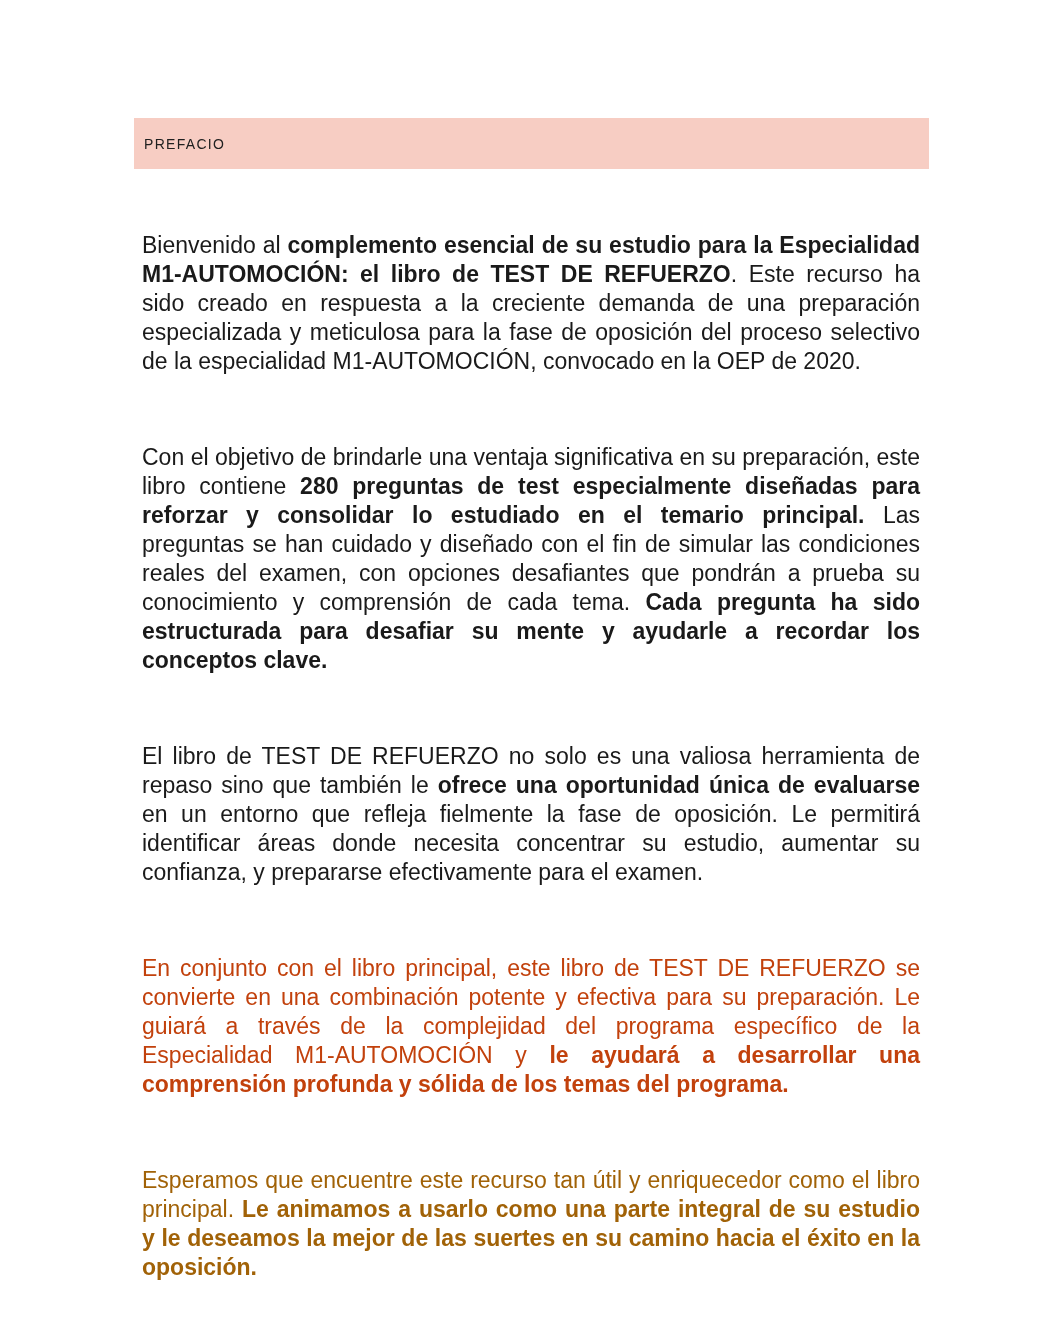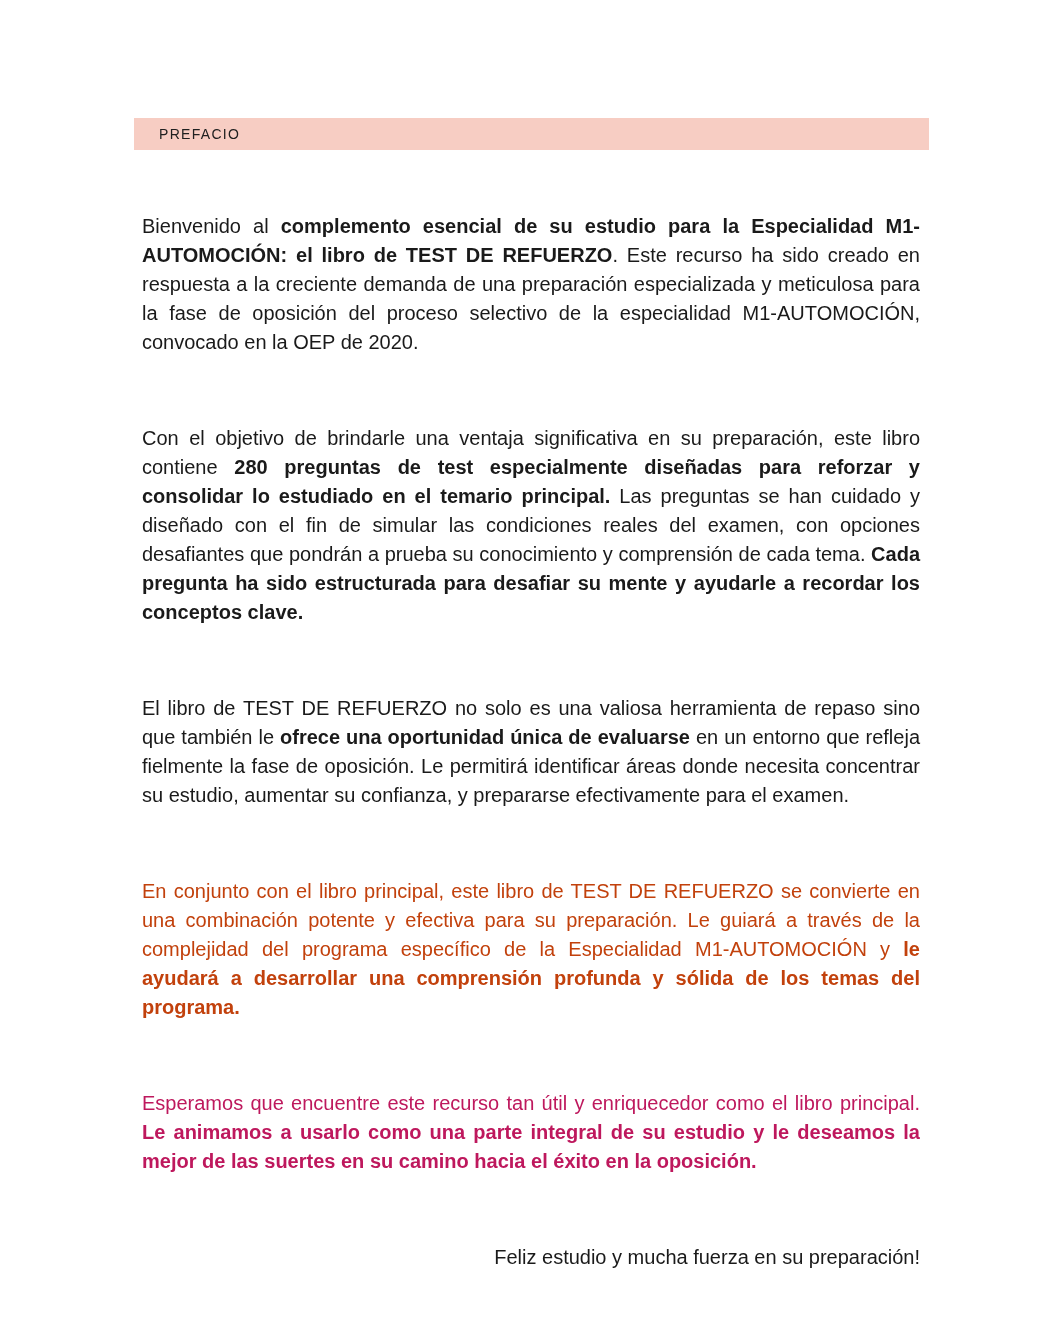"PREFACIO" .banner { height: 32px -> 51px; padding: 0 25px -> 0 10px }
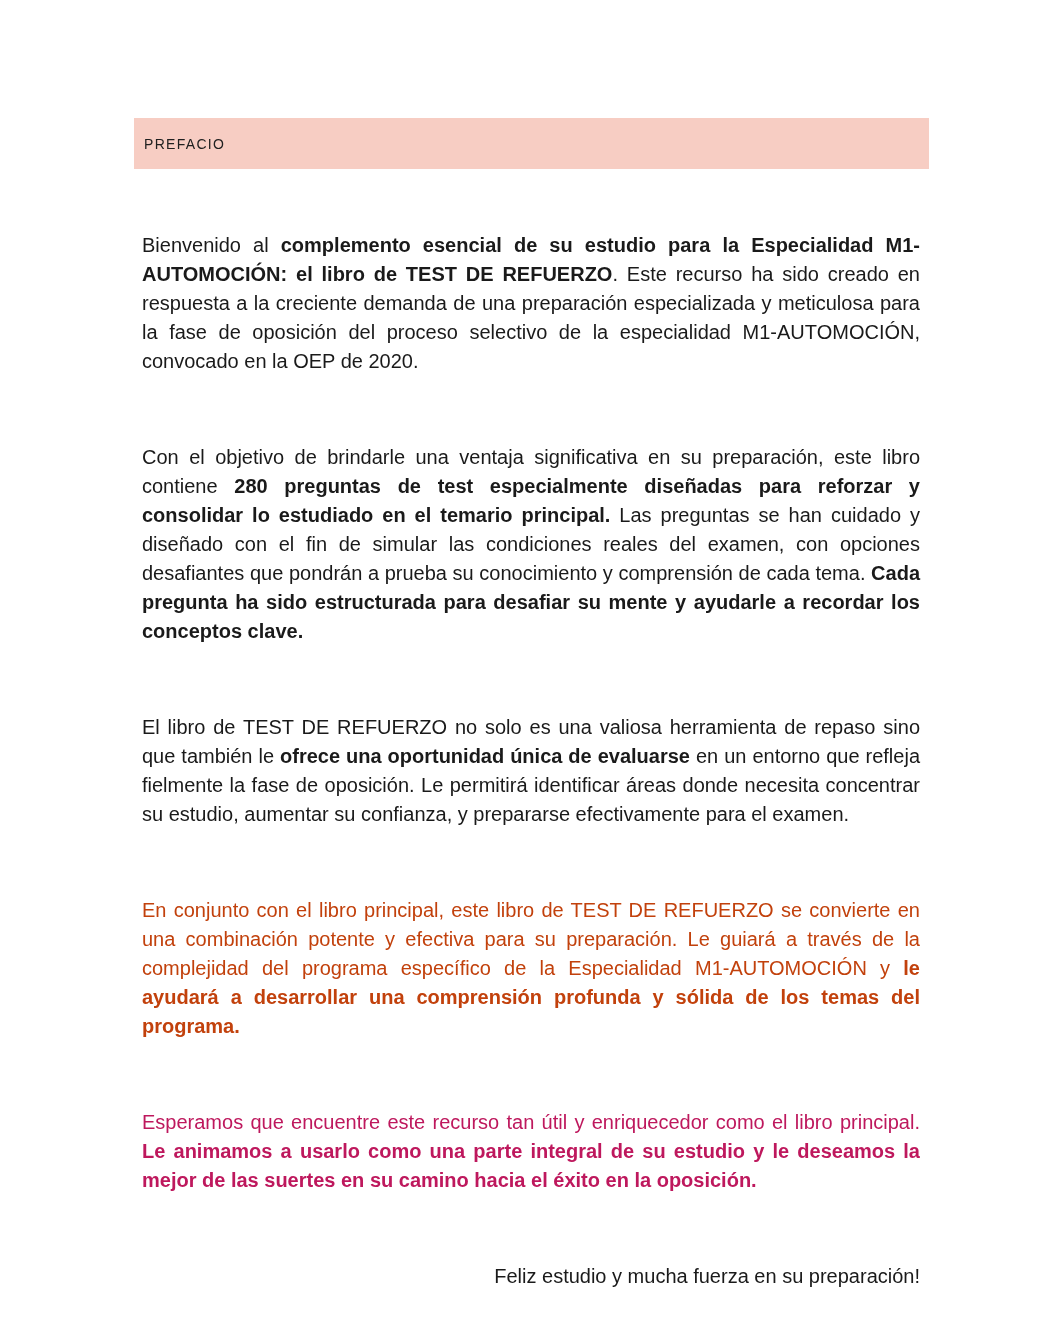"Bienvenido al complemento esencial de" .content p { font-size: 20px -> 23px }
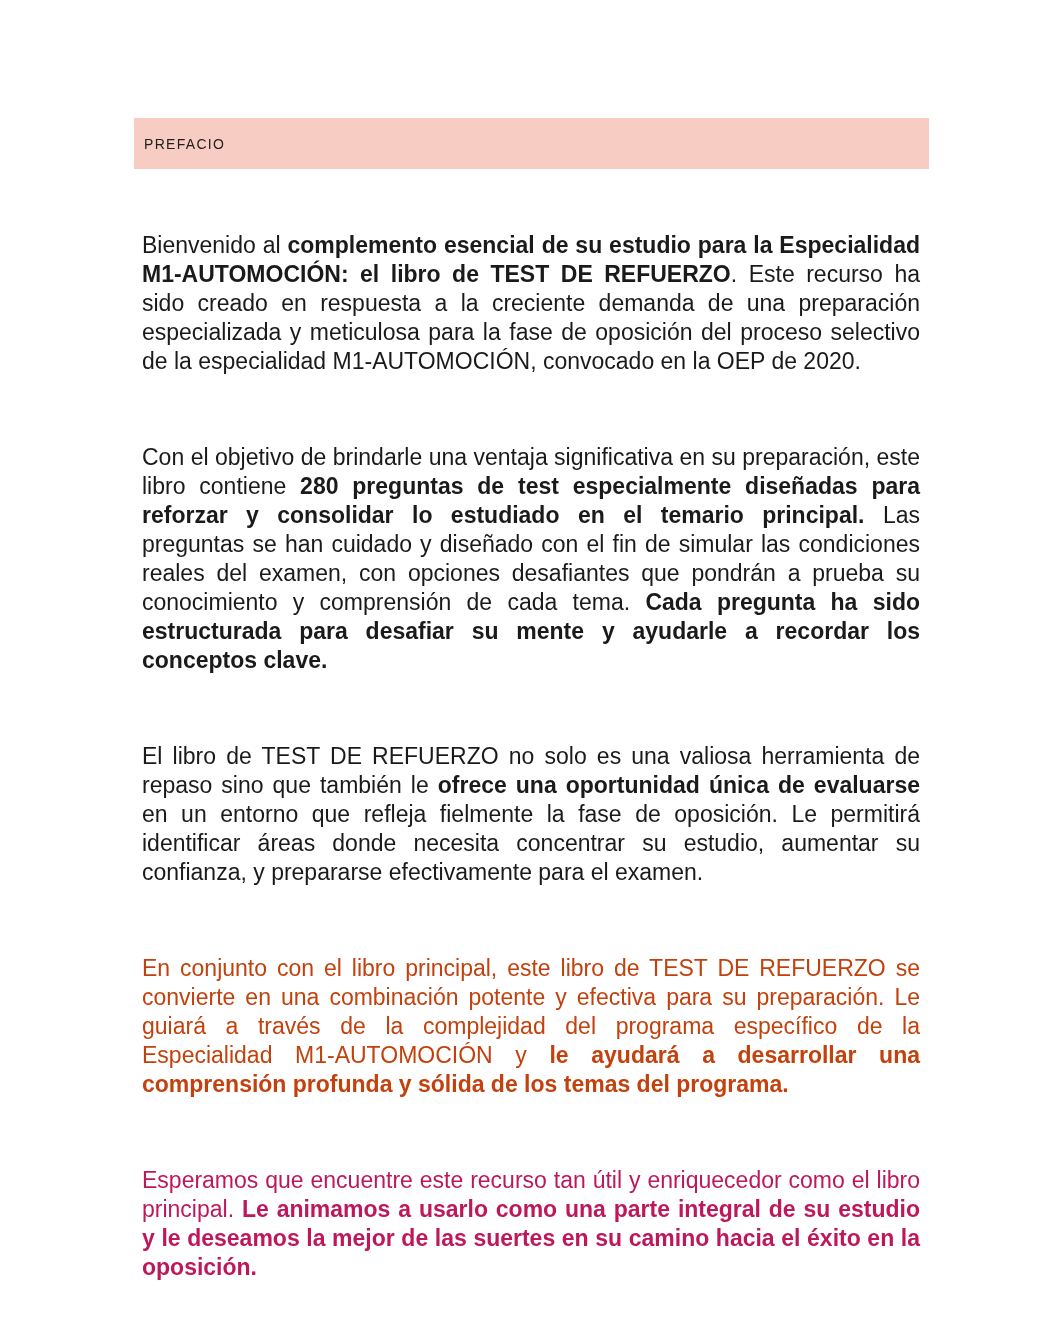"Esperamos que encuentre este recurso" p { color: #be185d -> #a16207 }
